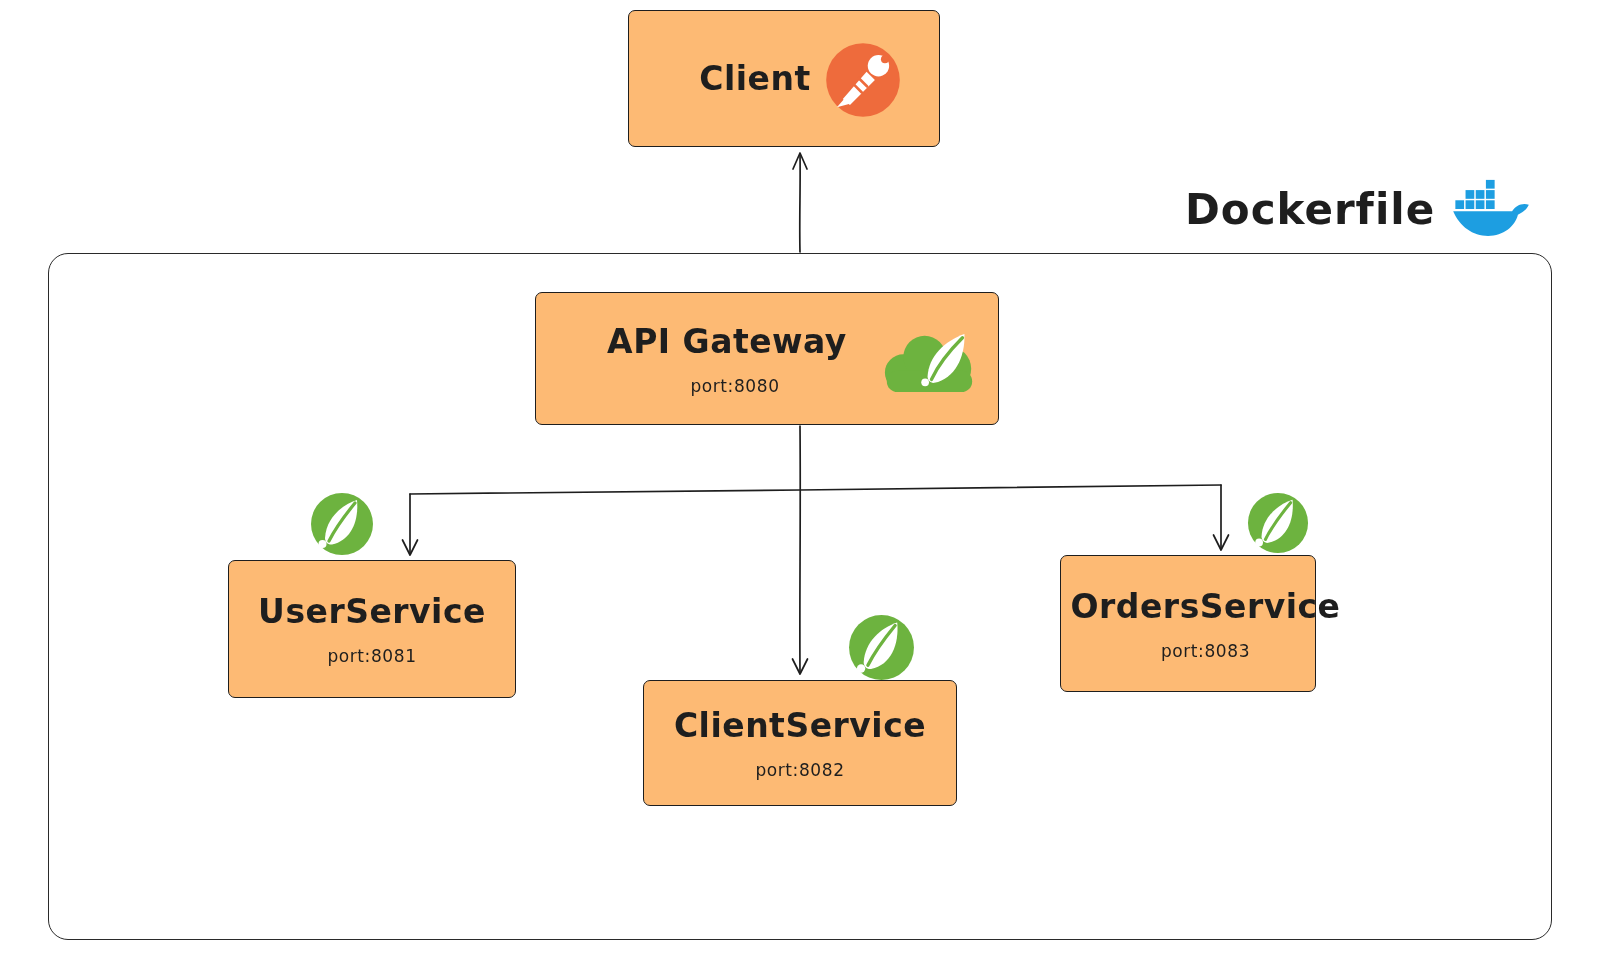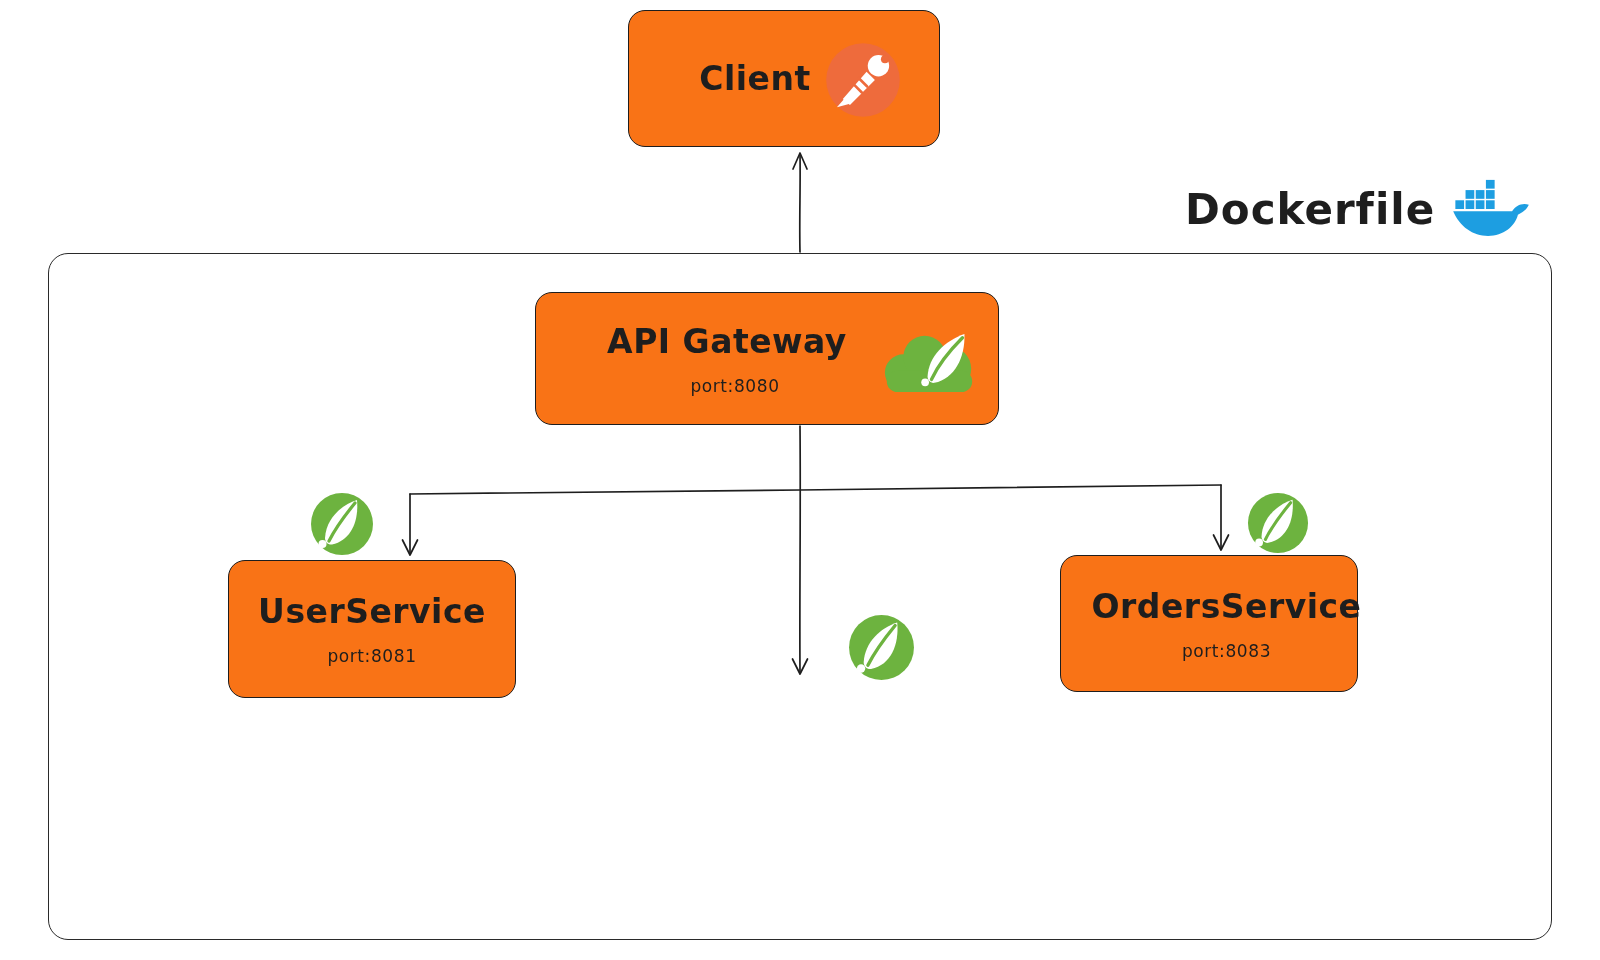"Client" .node { background: #f97316 -> #fdba74; border-radius: 17px -> 7px }
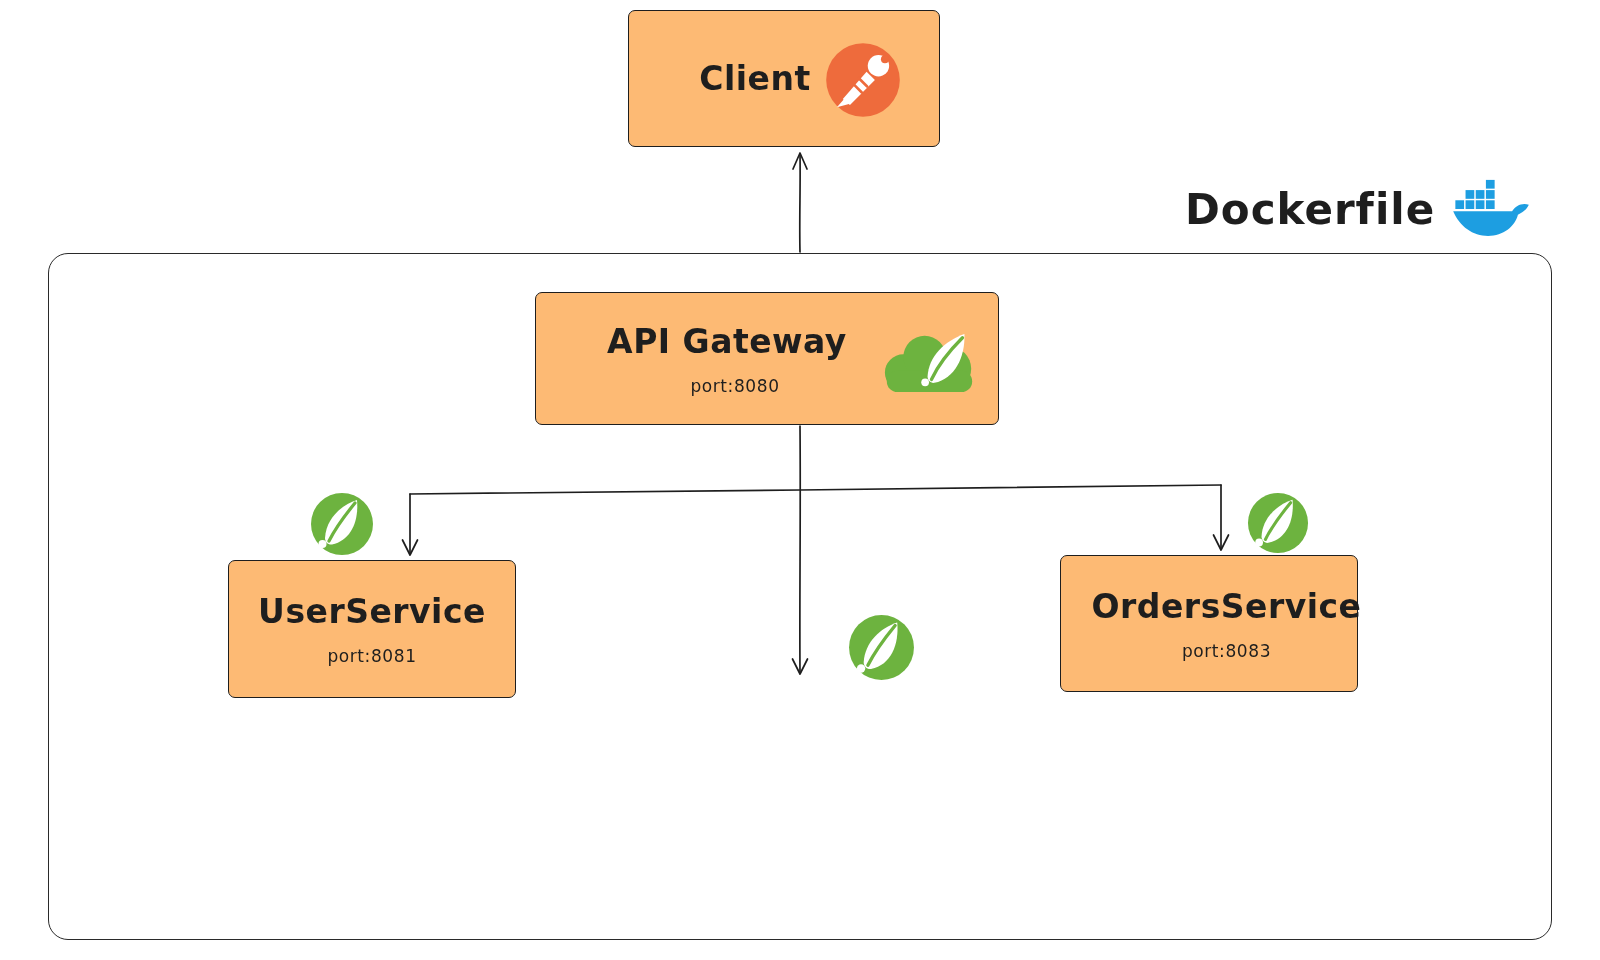"OrdersService" #orders-node { width: 298px -> 256px }
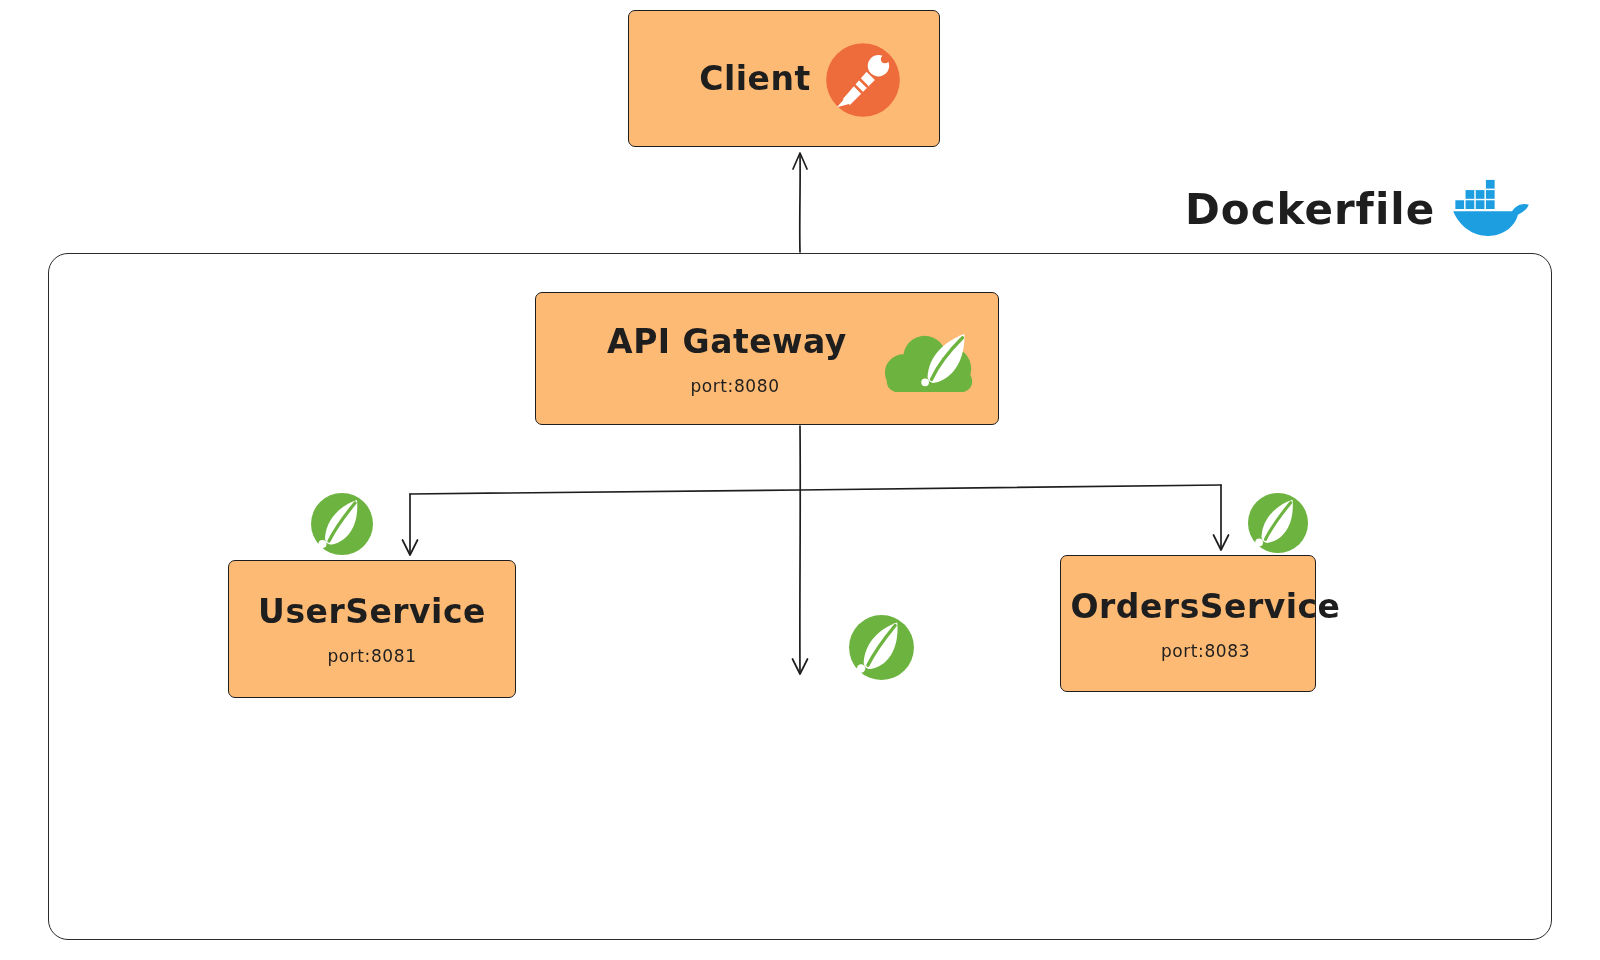"ClientService" div.node { html: none -> <div> <span>ClientService</span> <span>port:8082</span> </div> }
